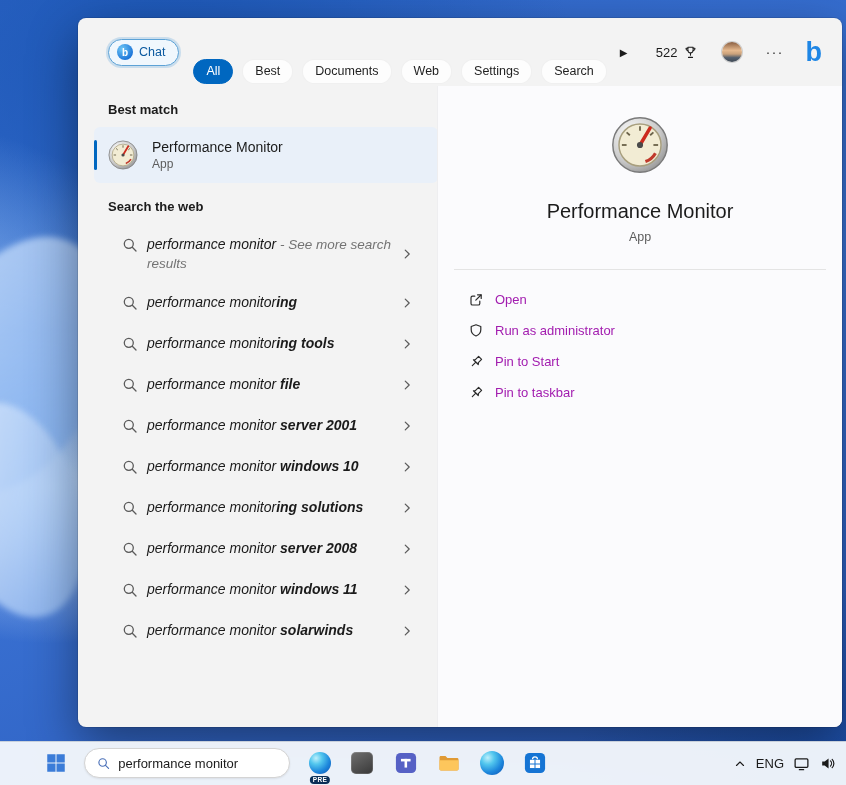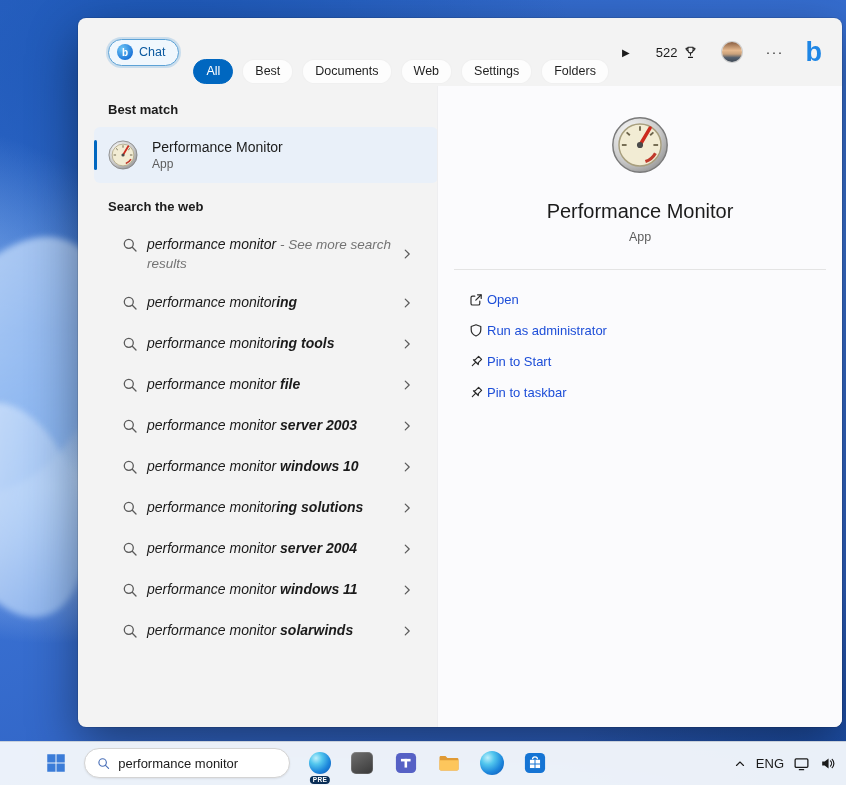"Folders" button.pill { text: Folders -> Search }
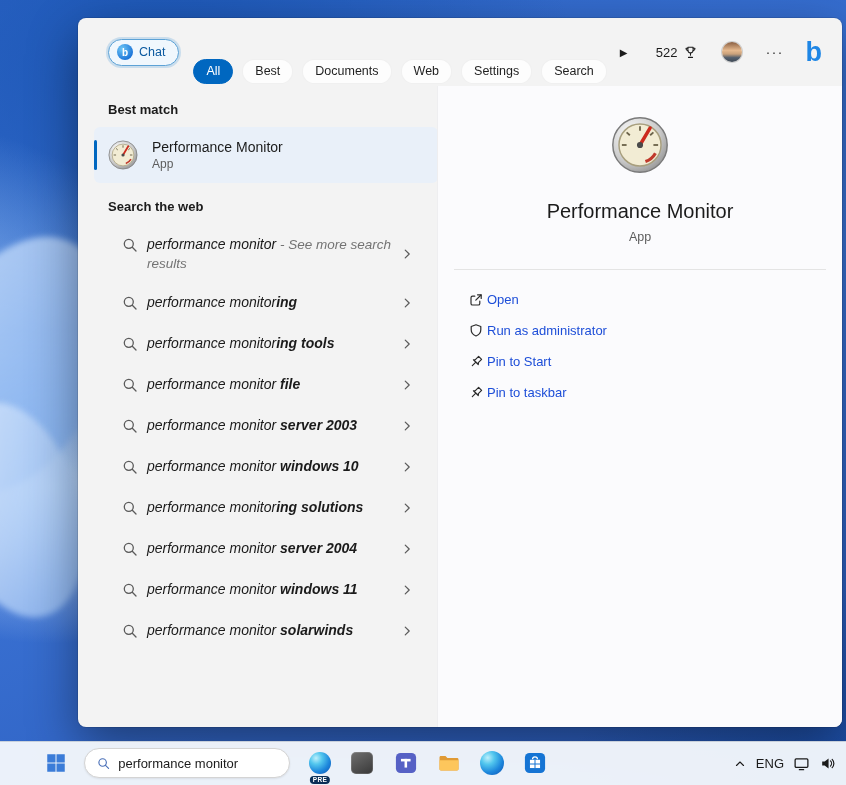"Open" .action { color: #1d4ed8 -> #a21caf; gap: 3px -> 11px }
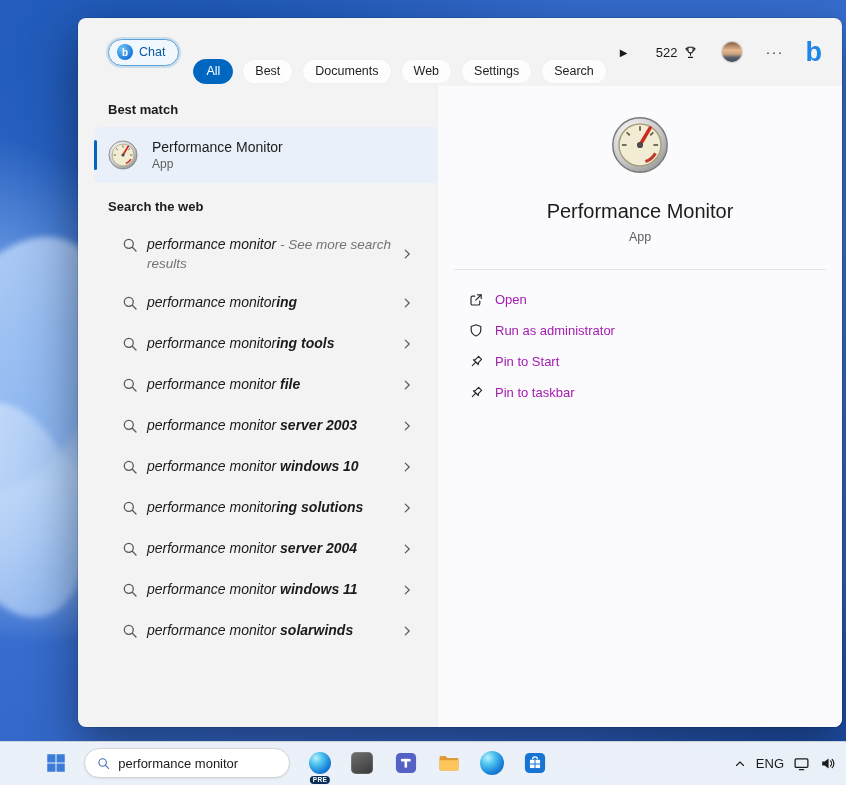"server 2003" span.b { text: 2003 -> 2001 }
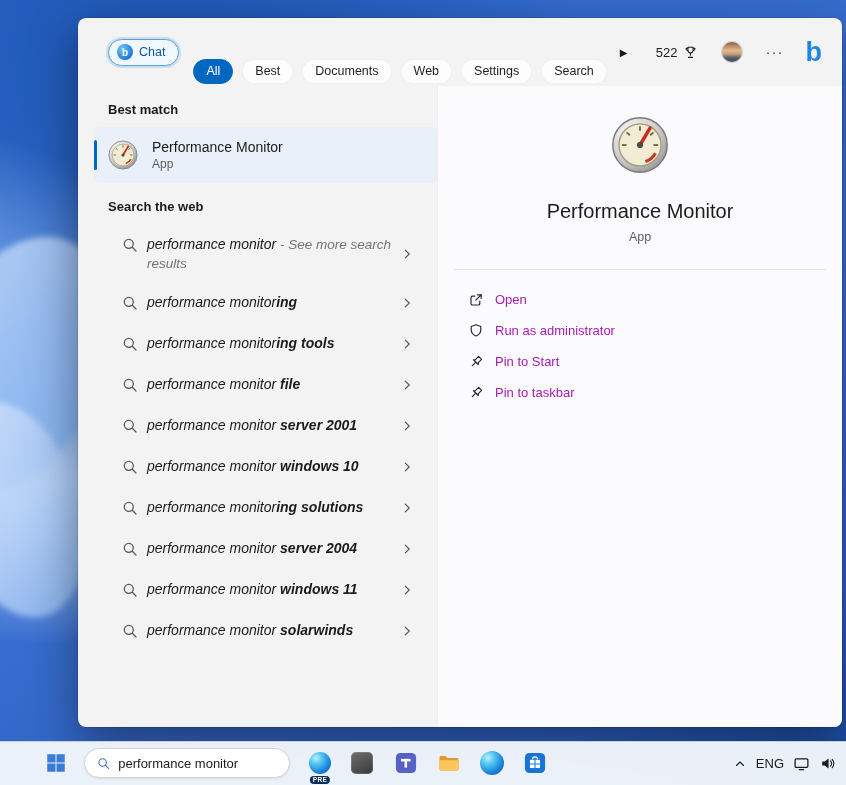"server 2004" span.b { text: 2004 -> 2008 }
